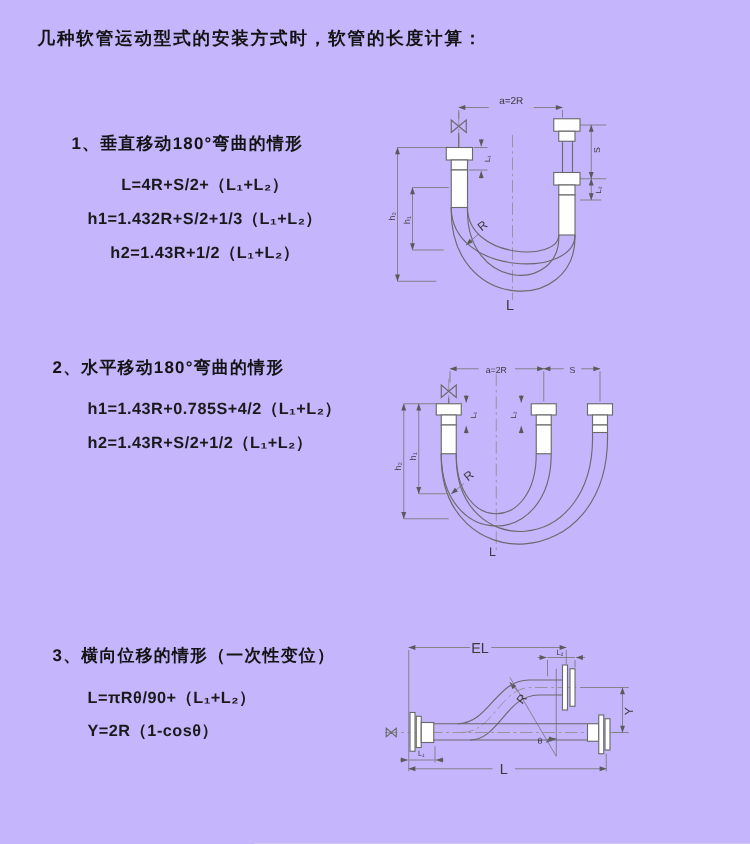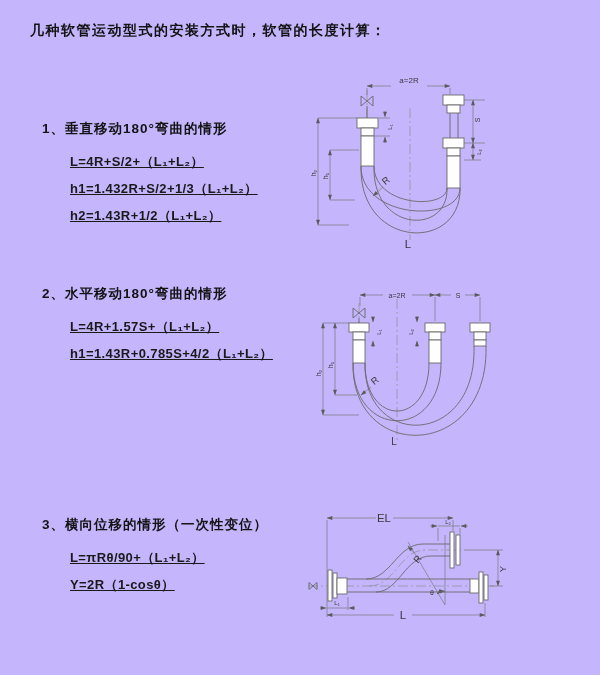"1、垂直移动180°弯曲的情形" #sec1 { text-align: none -> center; top: 115px -> 101px }
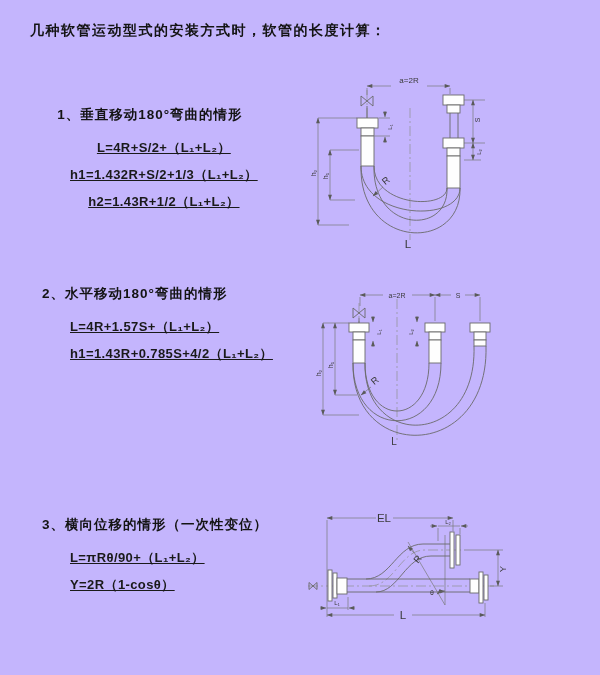"L=4R+S/2+（L₁+L₂）" .sec .formula { text-decoration: underline -> none }
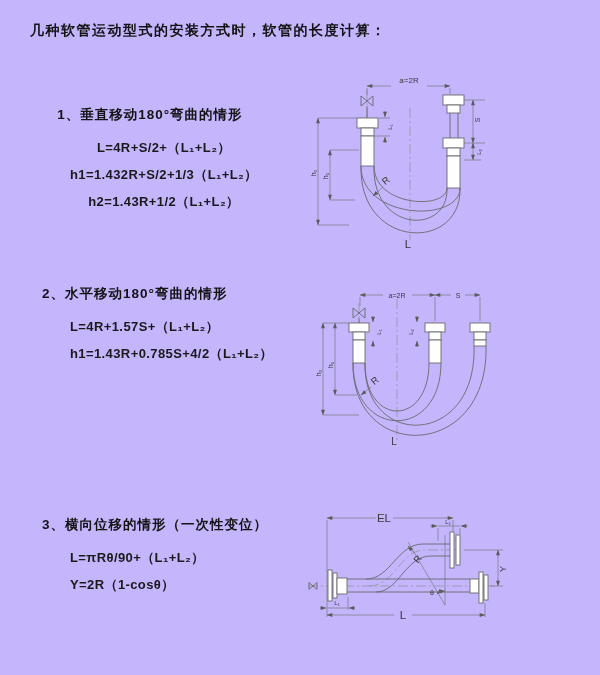"L=4R+1.57S+（L₁+L₂）" div.formula { html: <div>L=4R+1.57S+（L₁+L₂）</div> -> none }
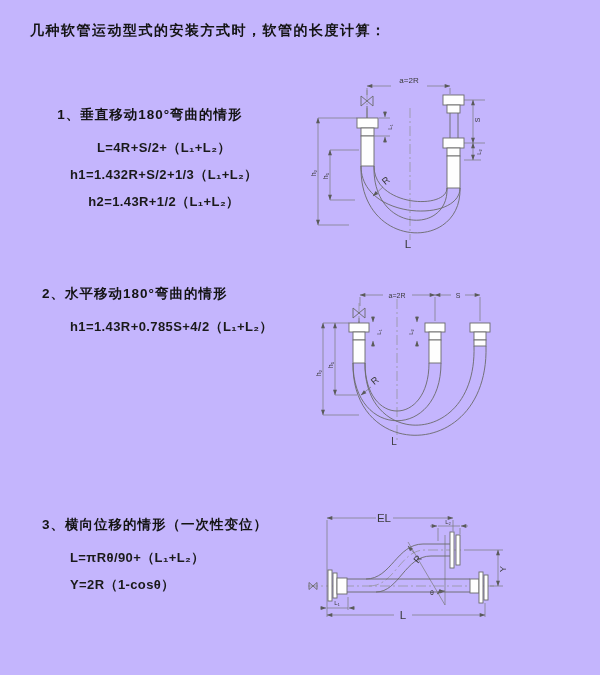"h2=1.43R+S/2+1/2（L₁+L₂）" div.formula { html: none -> <div>h2=1.43R+S/2+1/2（L₁+L₂）</div> }
